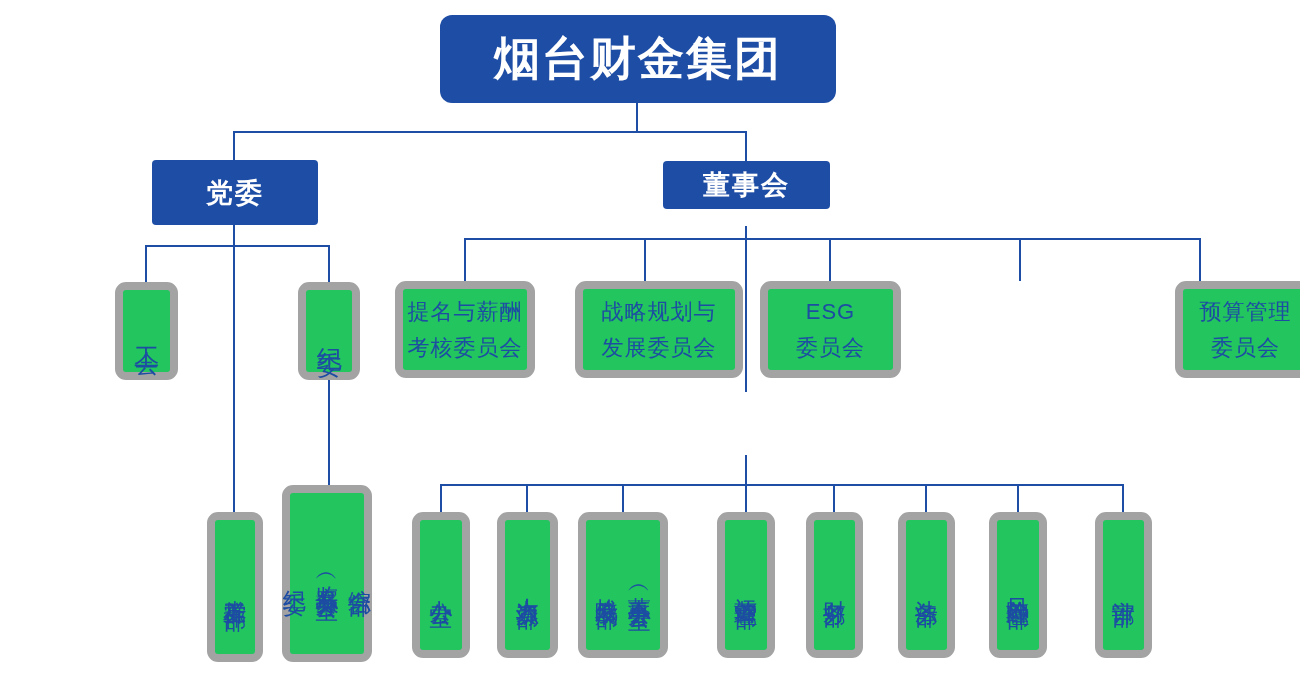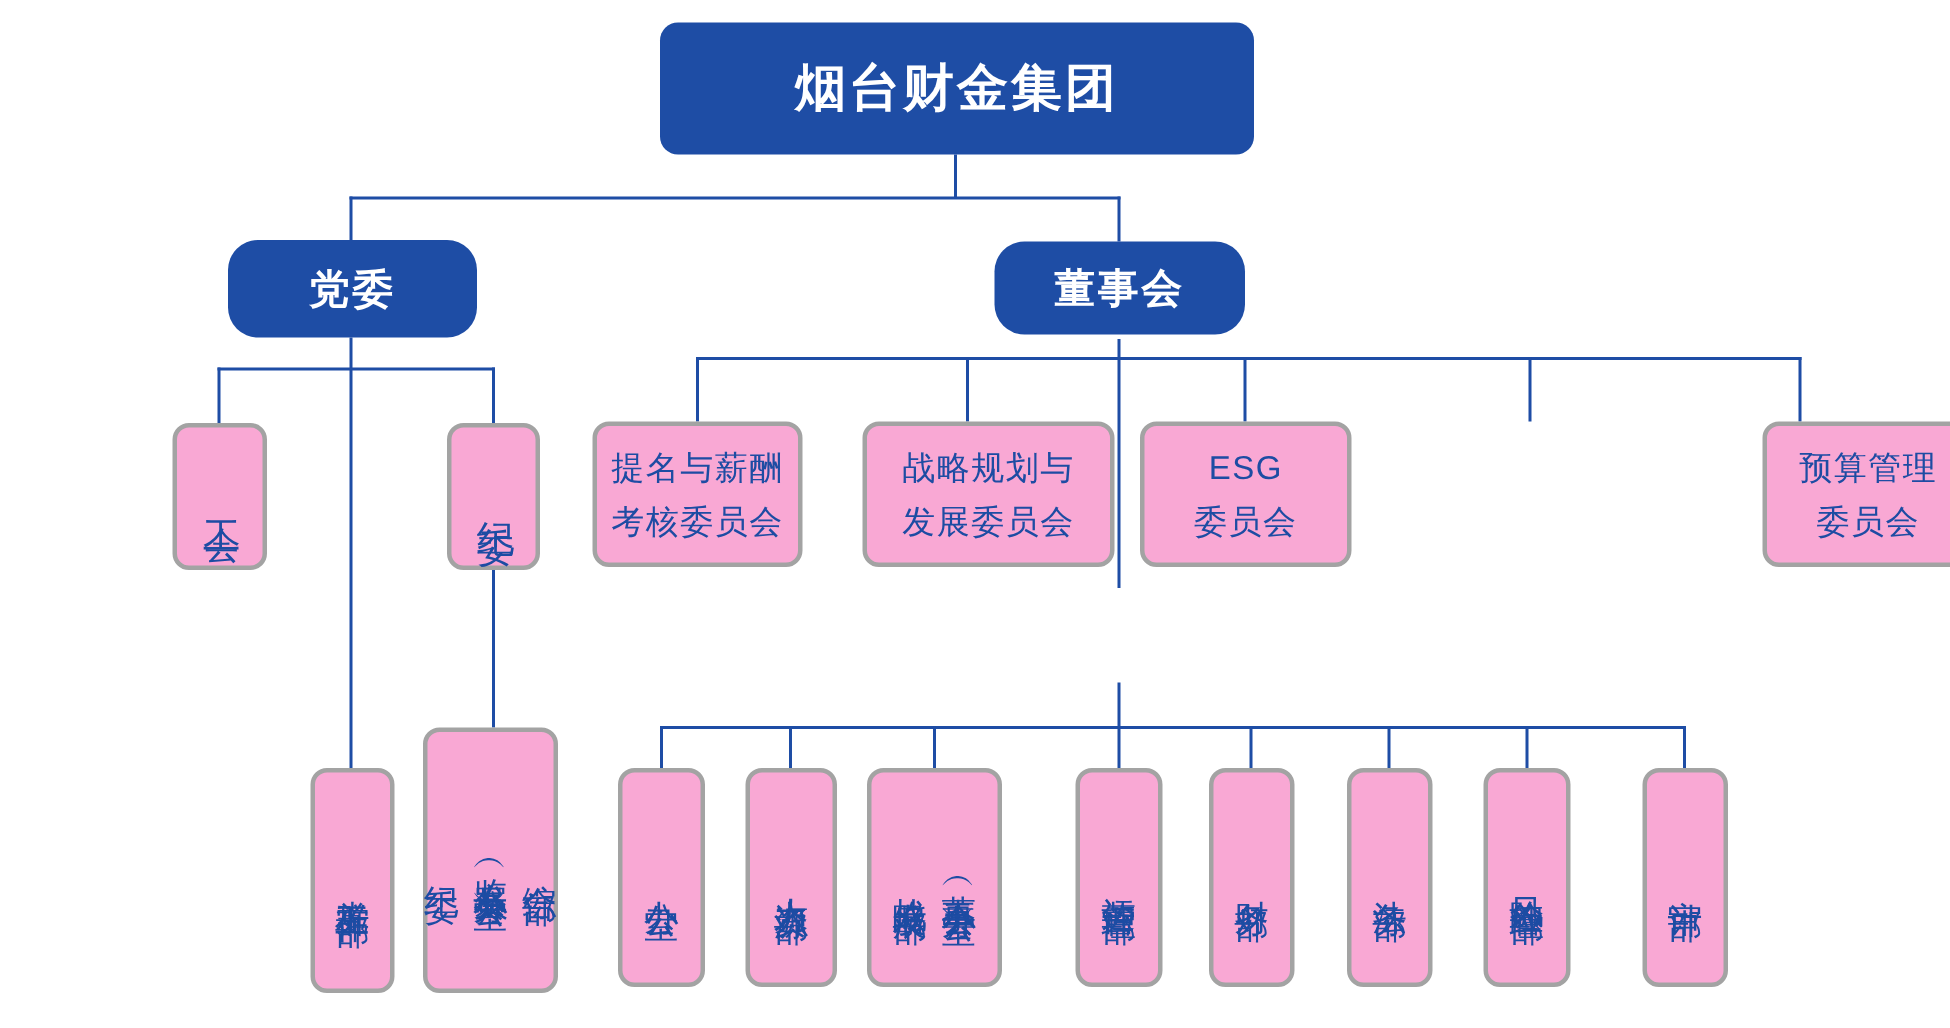"烟台财金集团" .root .lbl { font-size: 34px -> 46px }
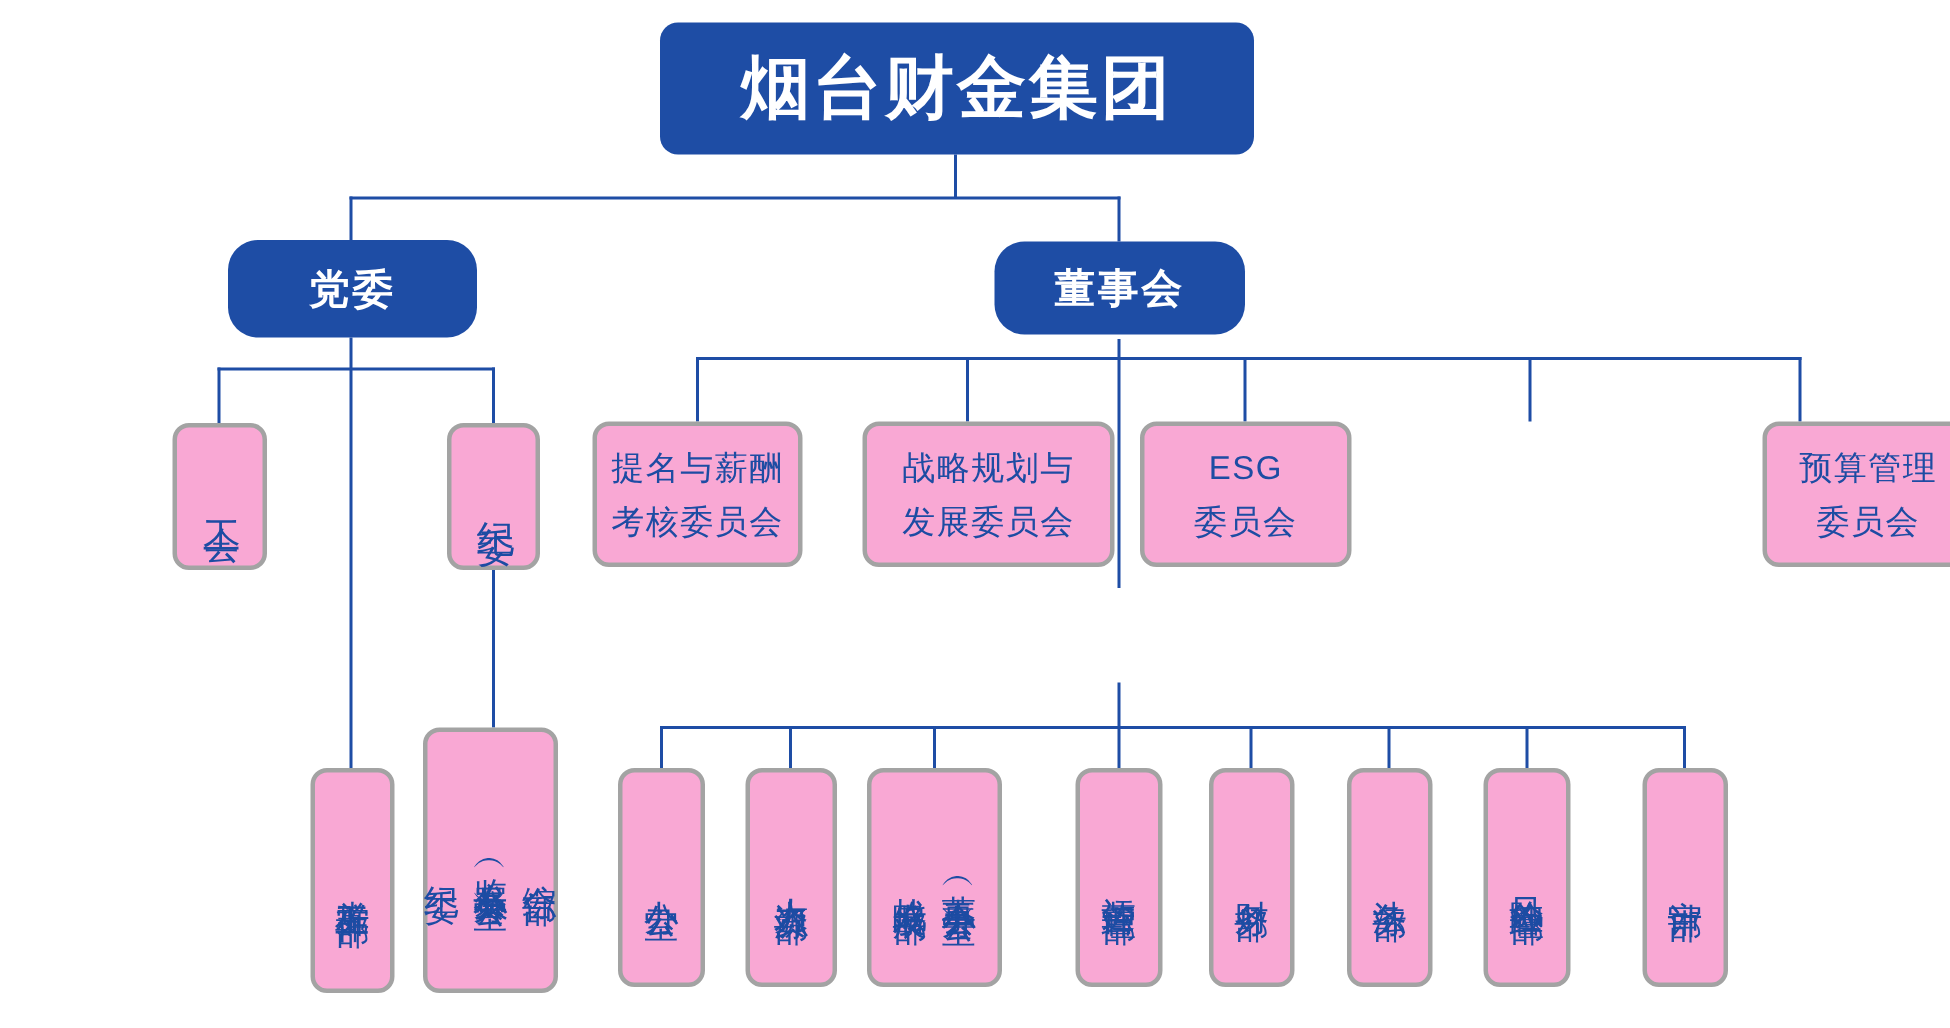"党委" .dark { border-radius: 20px -> 4px }
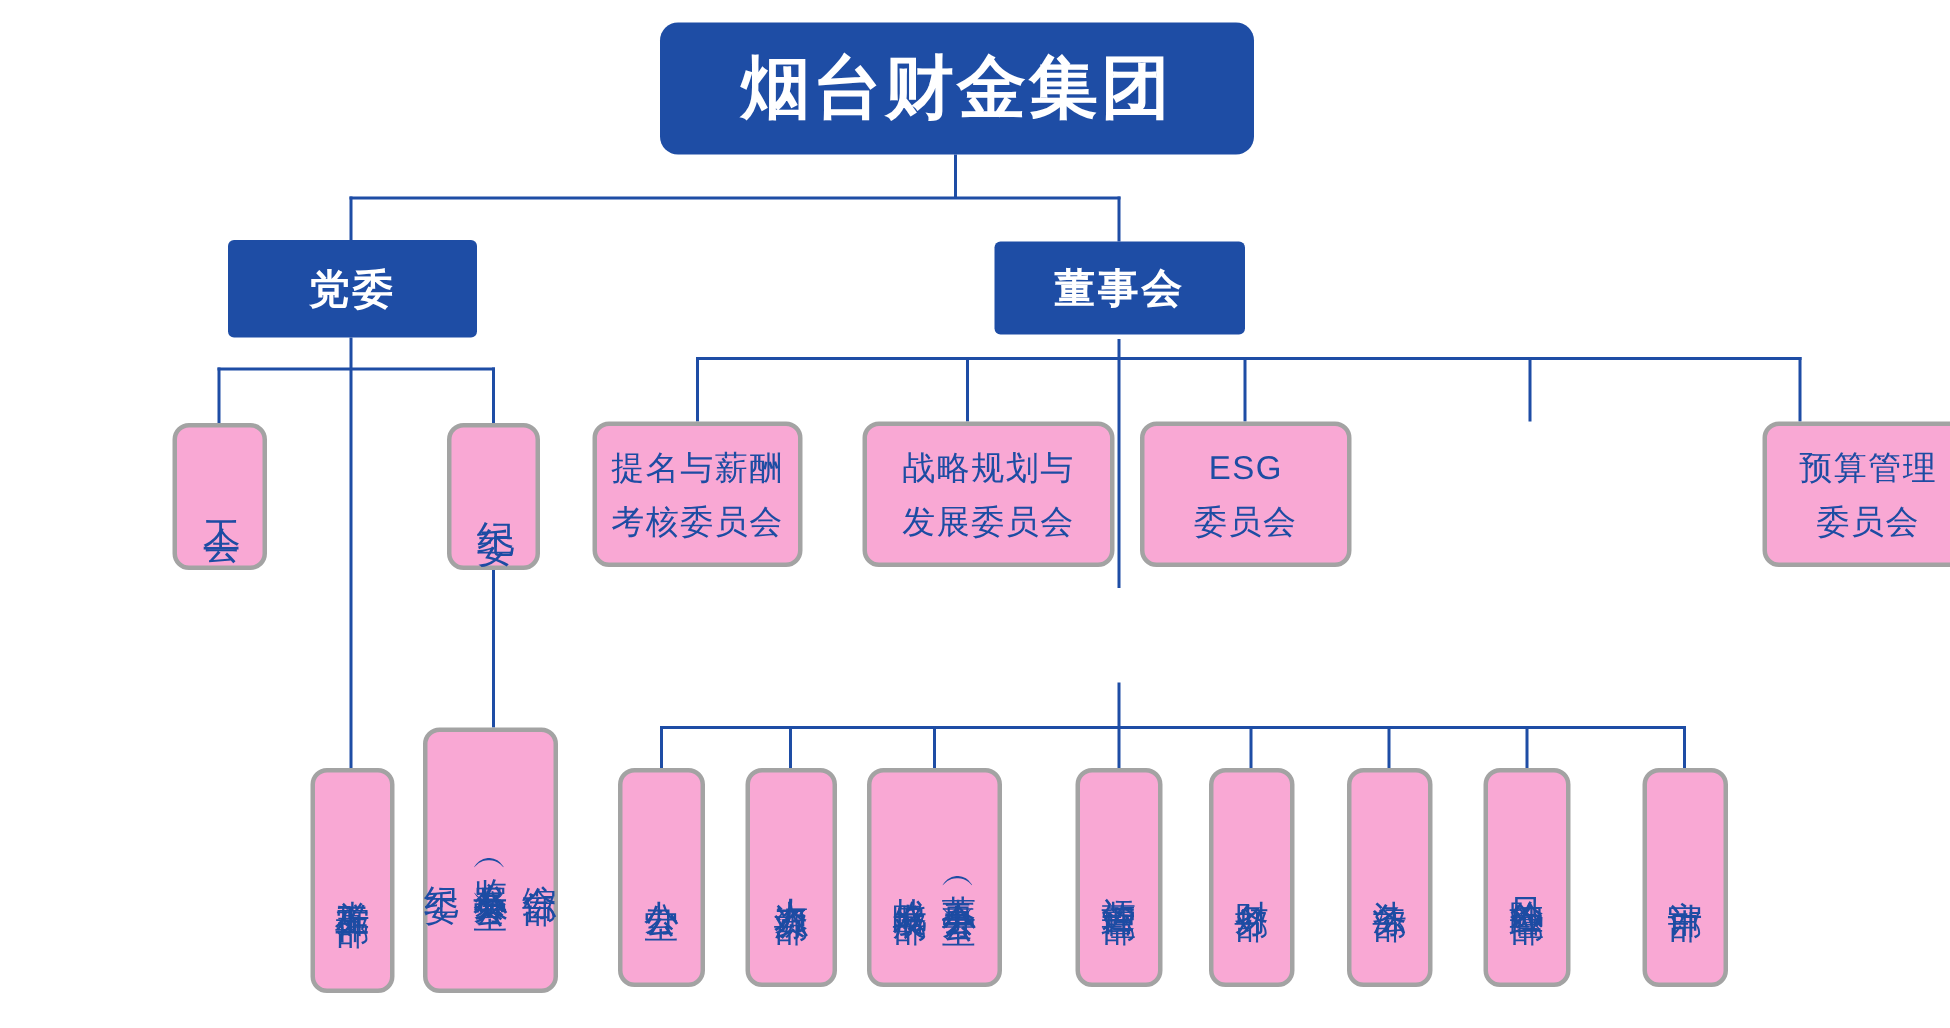"董事会" div.node { height: 62px -> 48px }
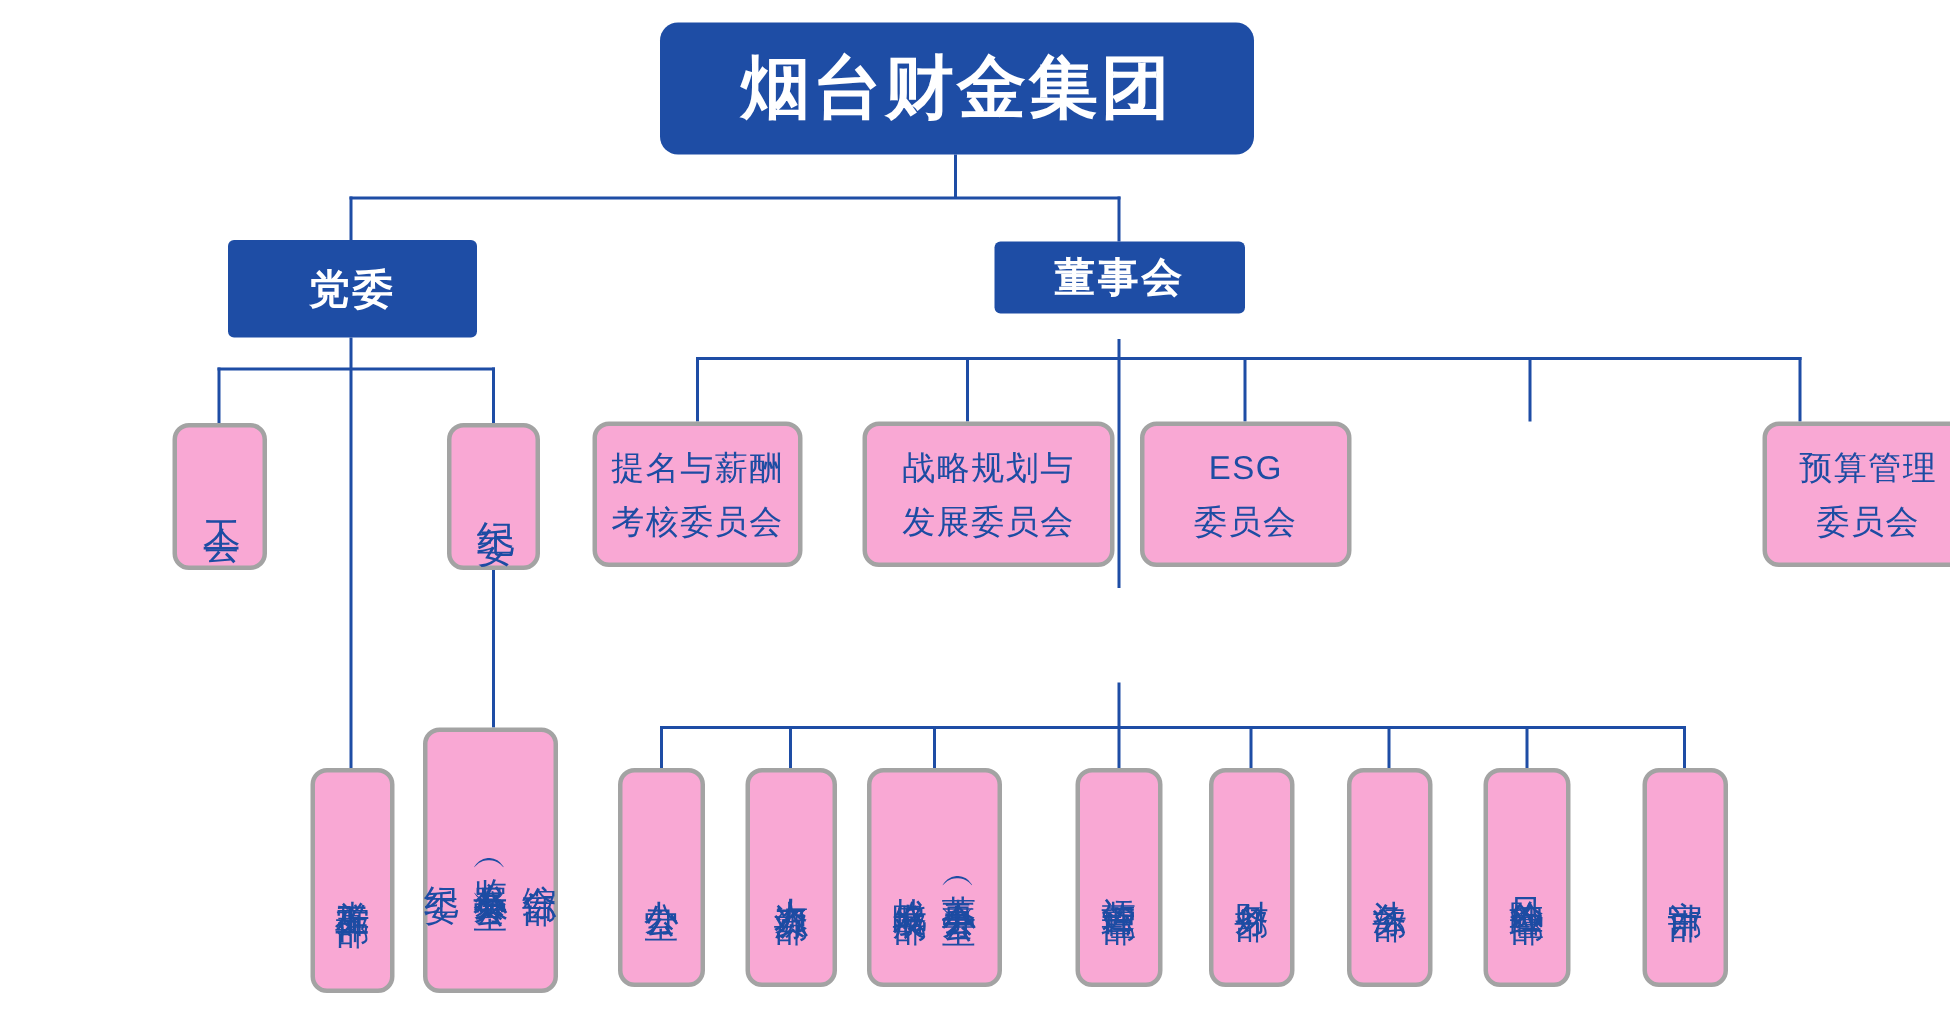"提名与薪酬" .light { background: #f9a8d4 -> #22c55e; border: 3px solid #a3a3a3 -> 8px solid #a3a3a3 }
